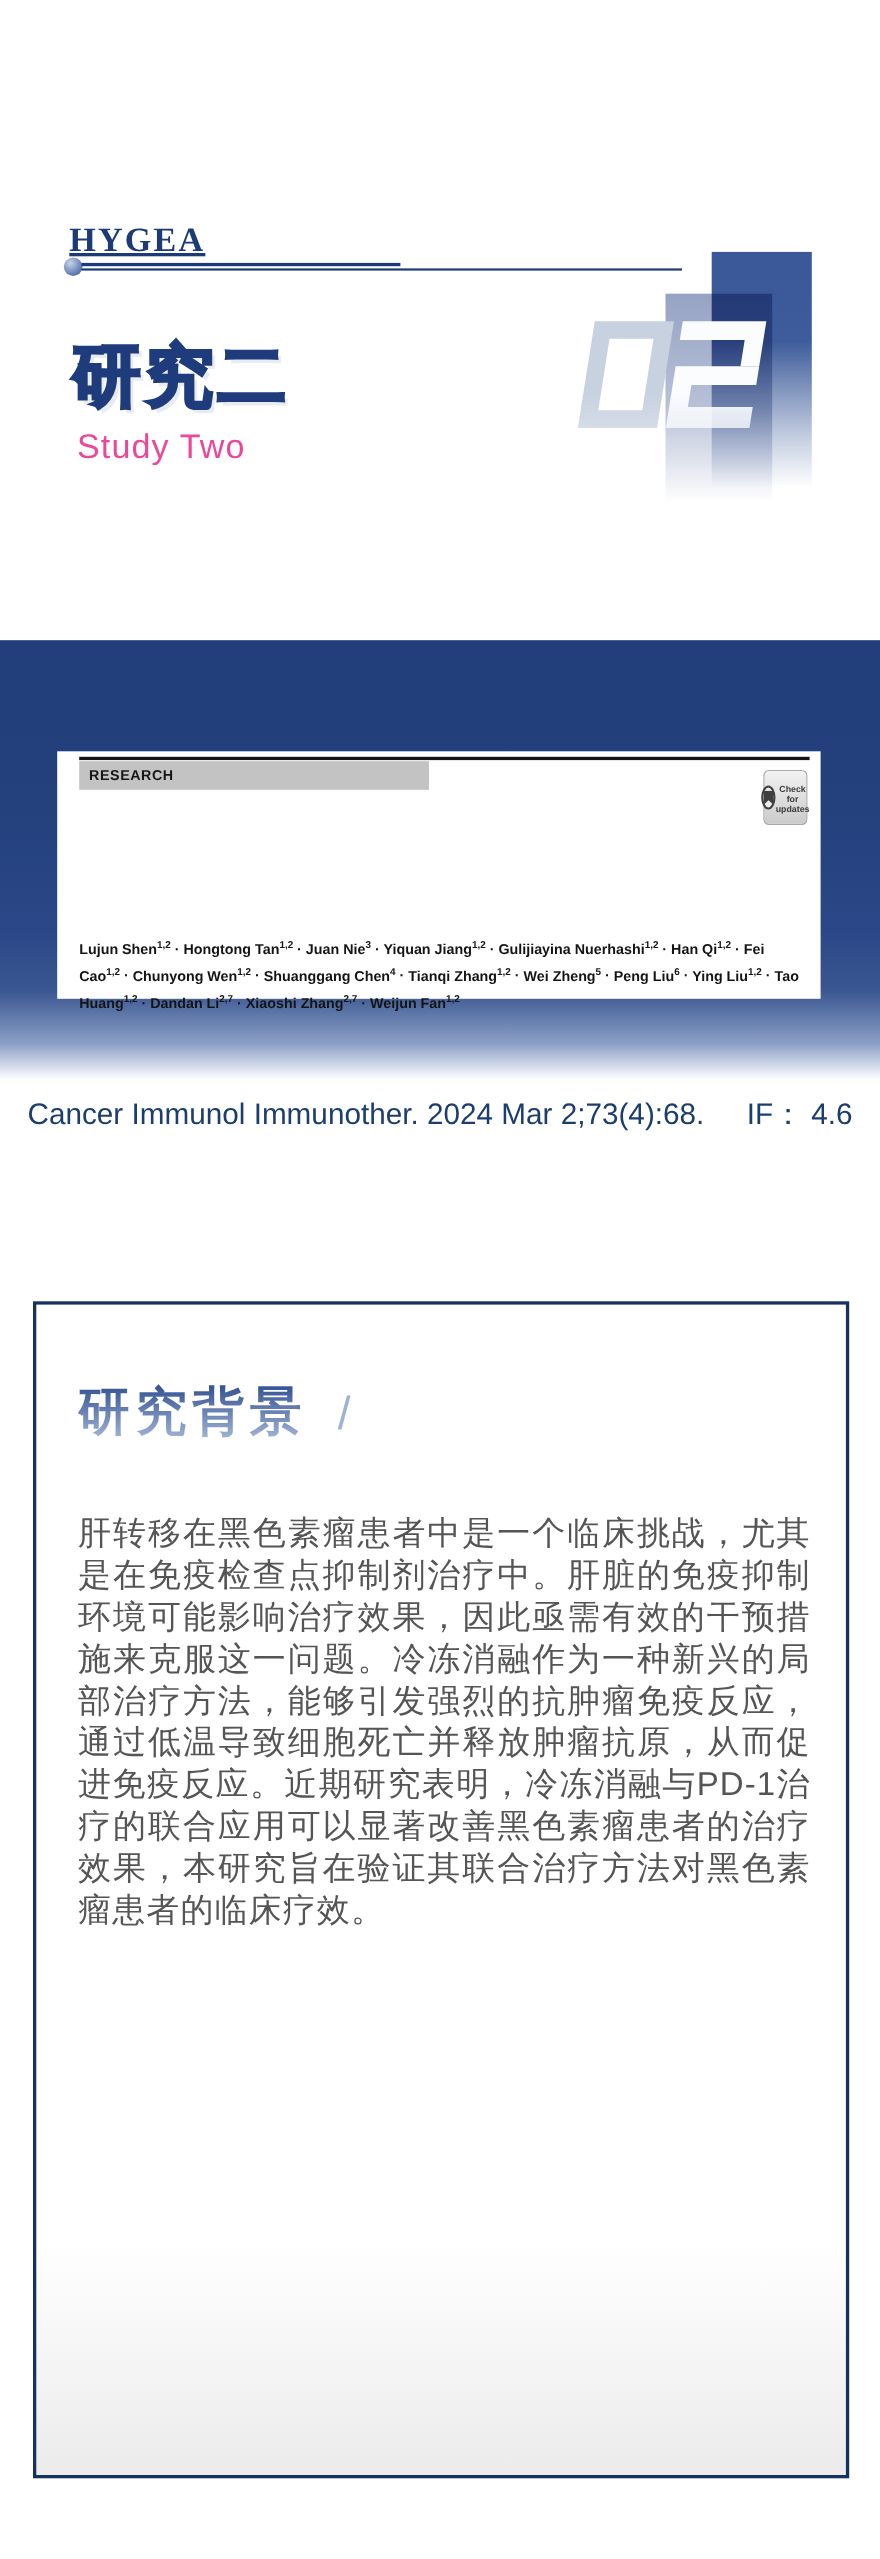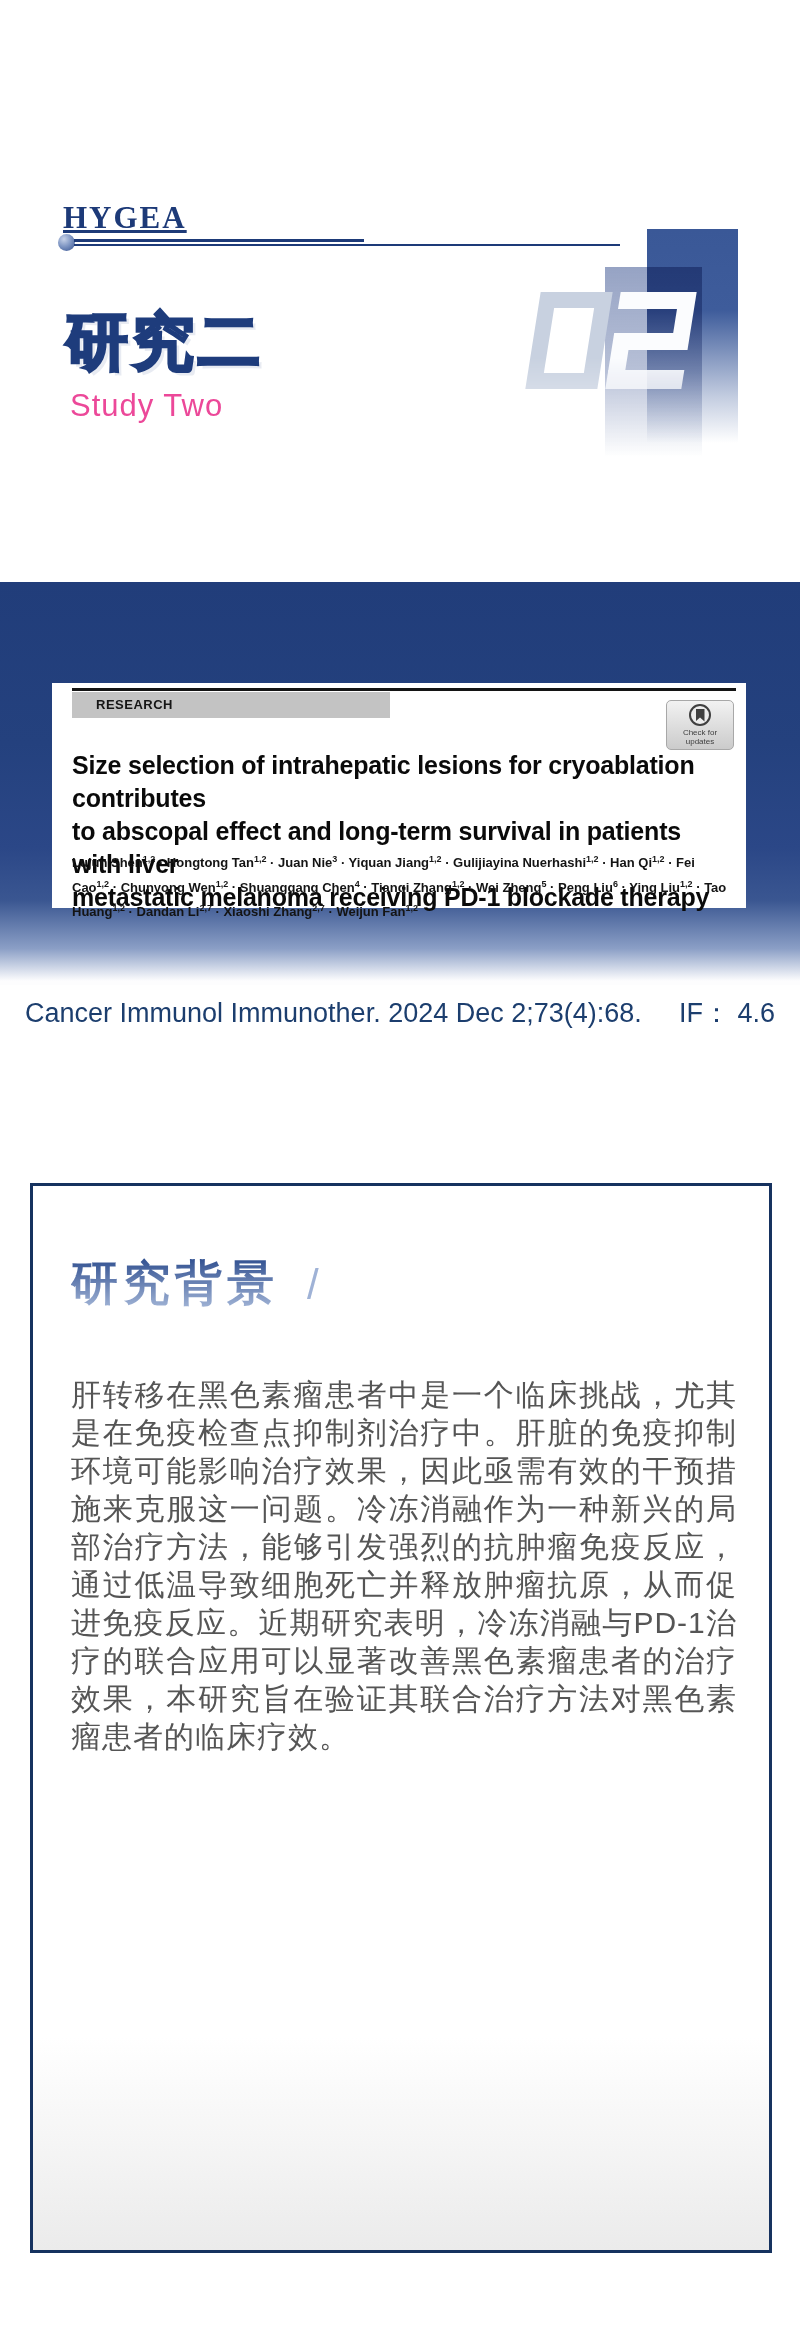"RESEARCH" .research-bar { padding-left: 24px -> 9px }
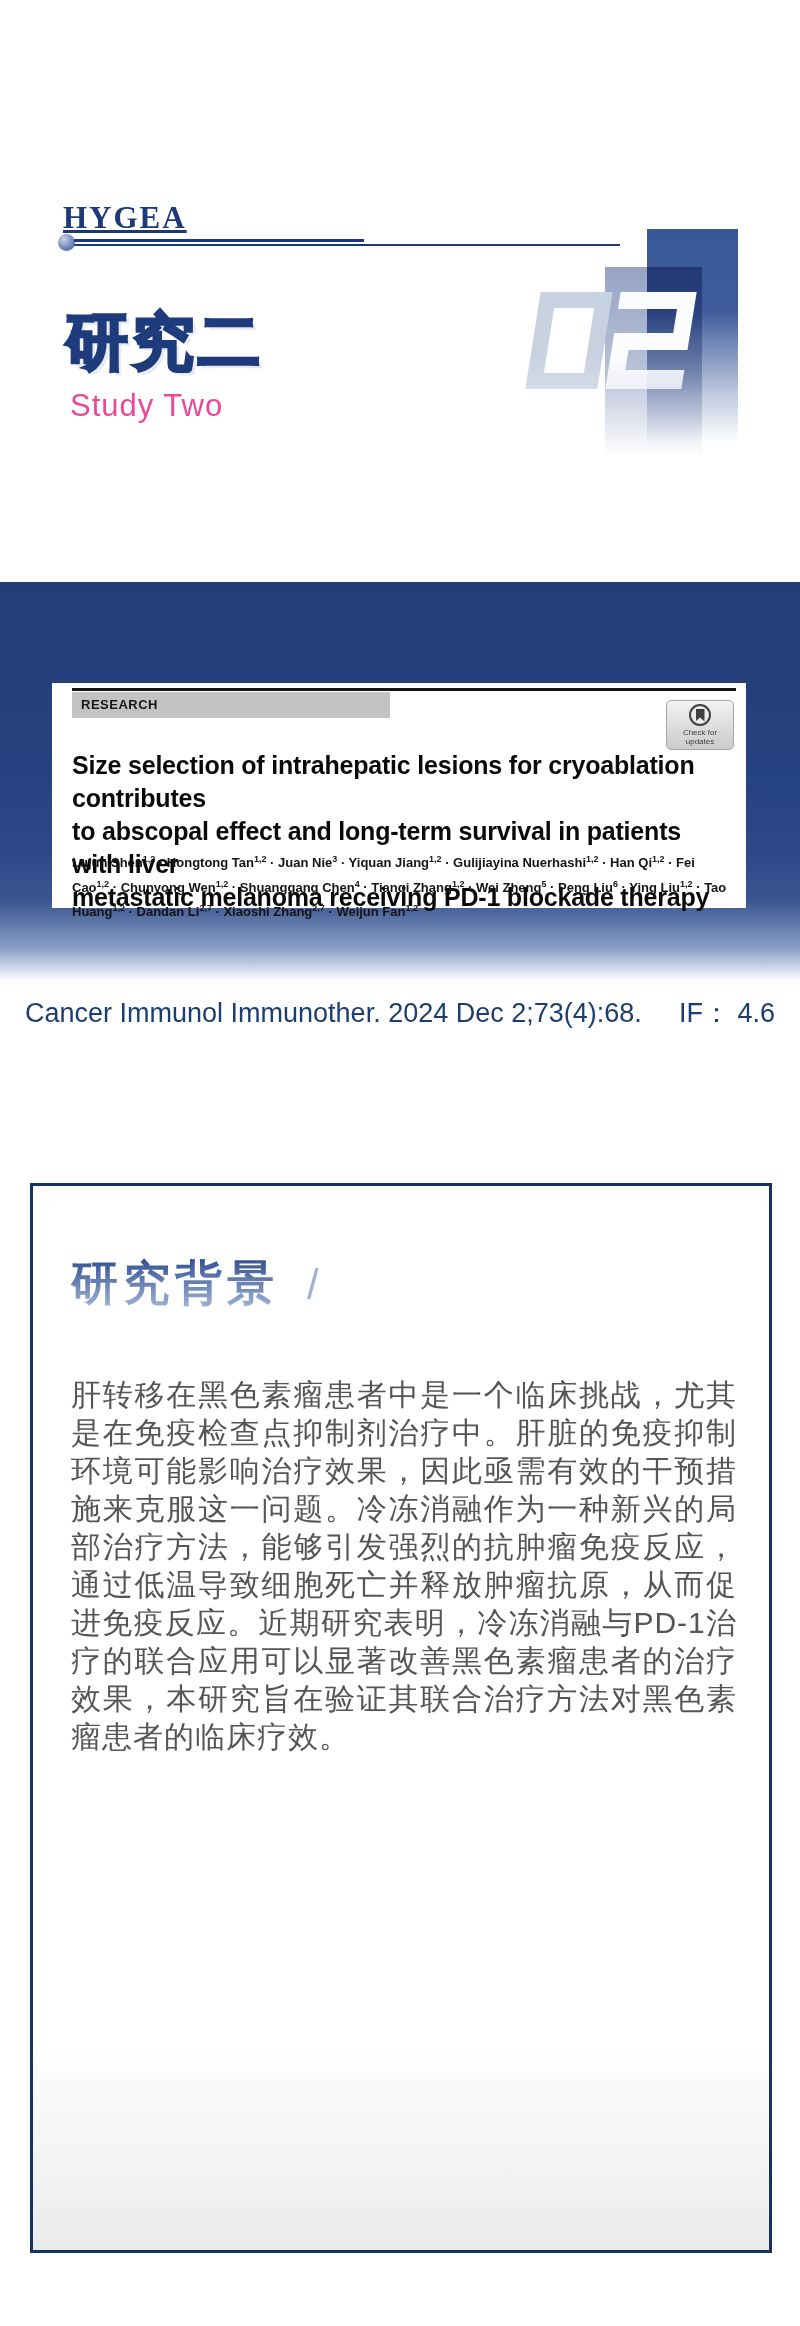"Check for" .badge { flex-direction: column -> none; font-weight: none -> bold; width: 68px -> 40px }
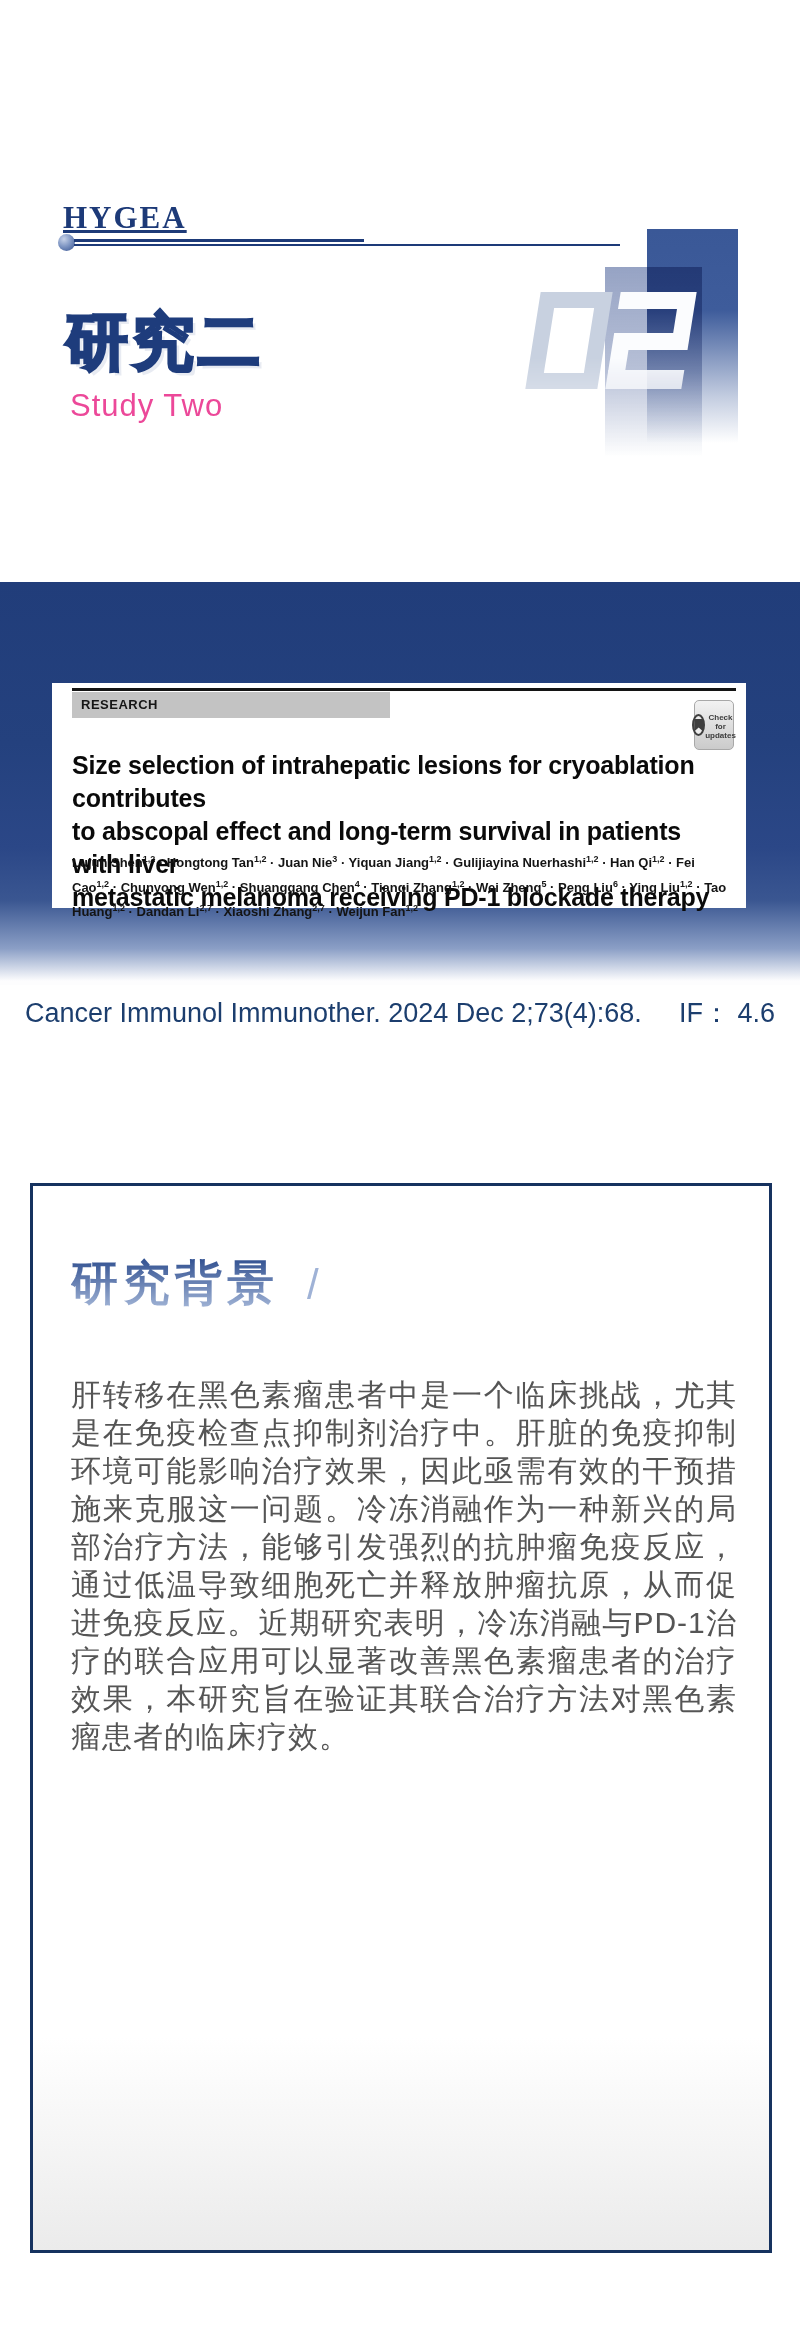"Size selection of intrahepatic lesions" div.paper-title { html: <div> <div>Size selection of intrahepatic lesions for cryoablation contributes</div> <div>to abscopal effect and long-term survival in patients with liver</div> <div>metastatic melanoma receiving PD-1 blockade therapy</div> </div> -> none }
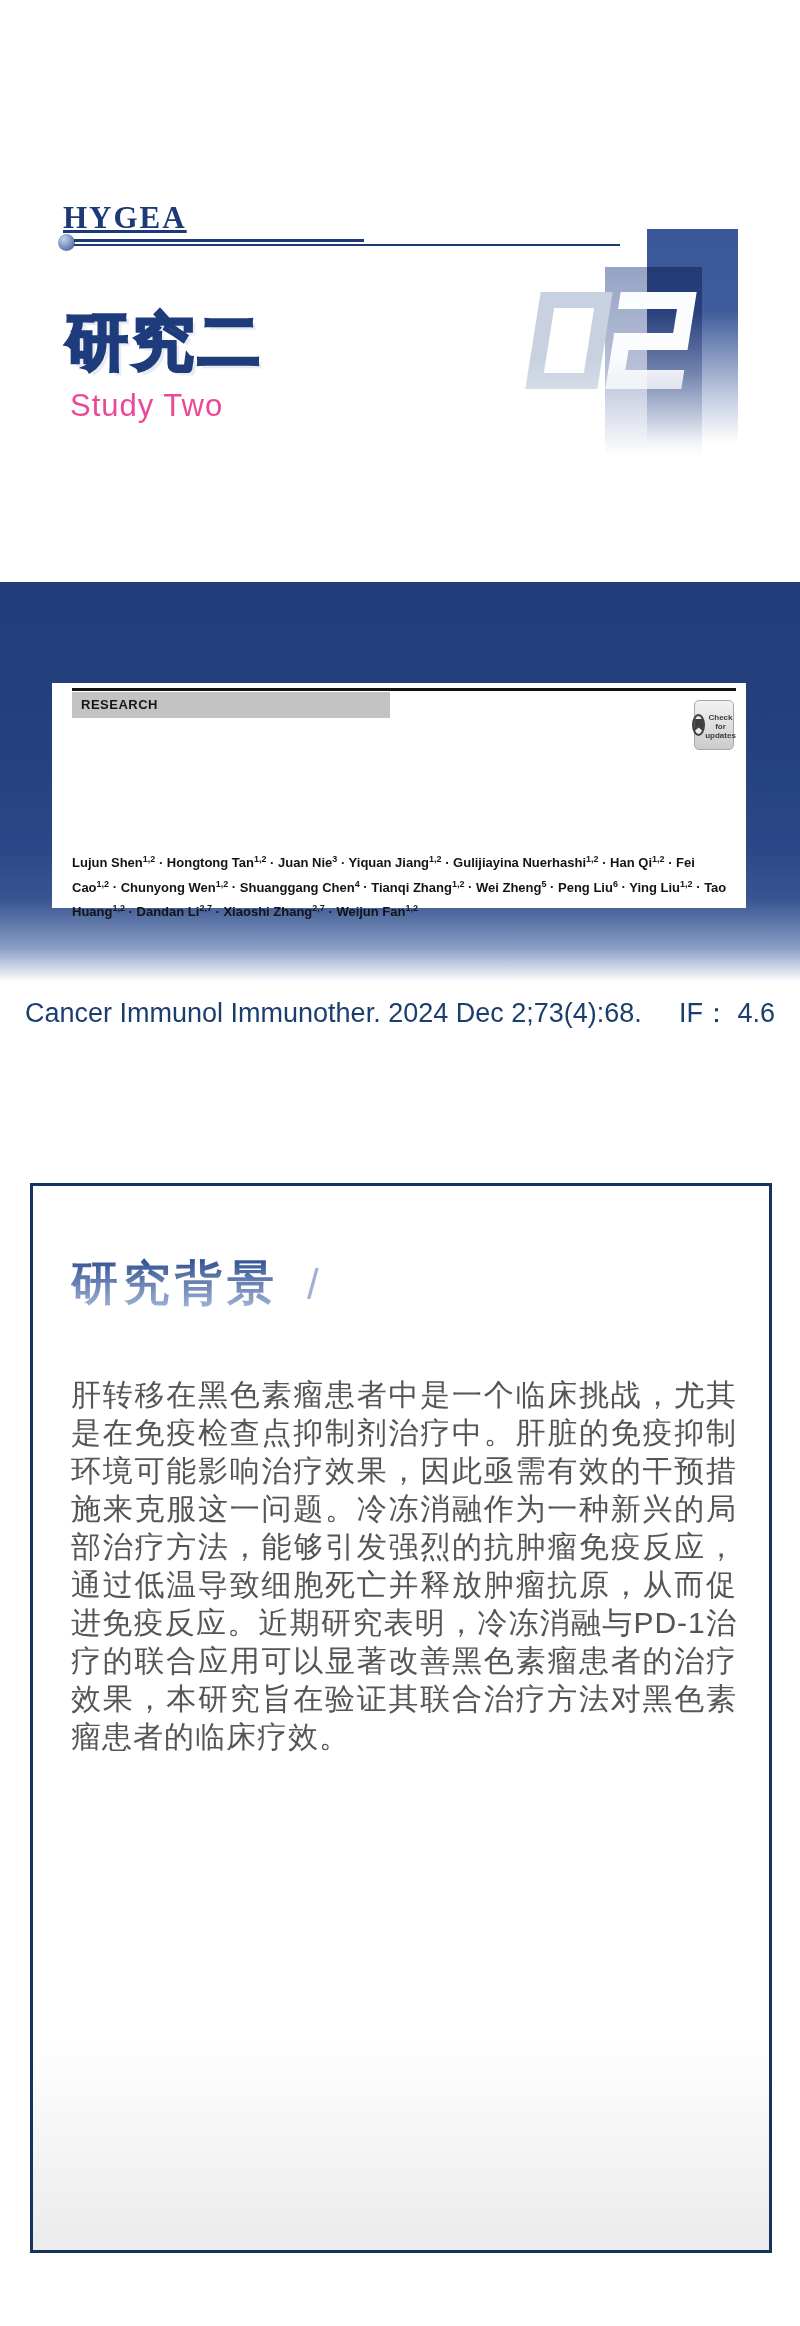"Cancer Immunol Immunother. 2024 Dec" span.ref { text: Dec -> Mar }
